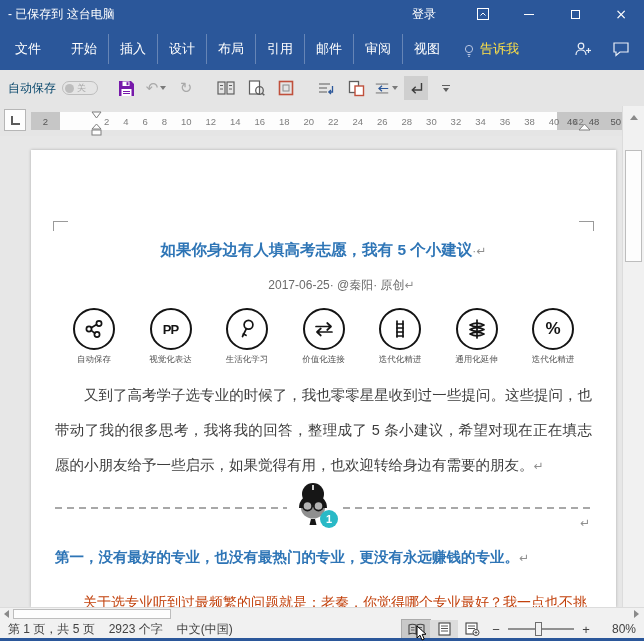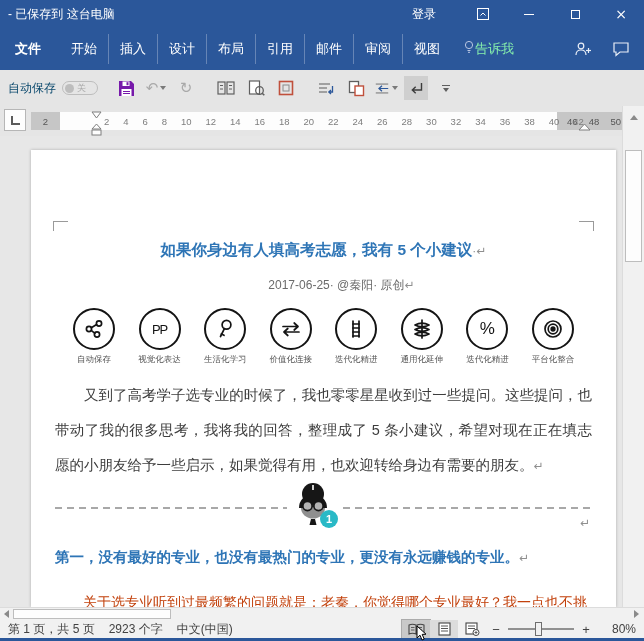"文件" .rtab.first { font-weight: bold -> none }
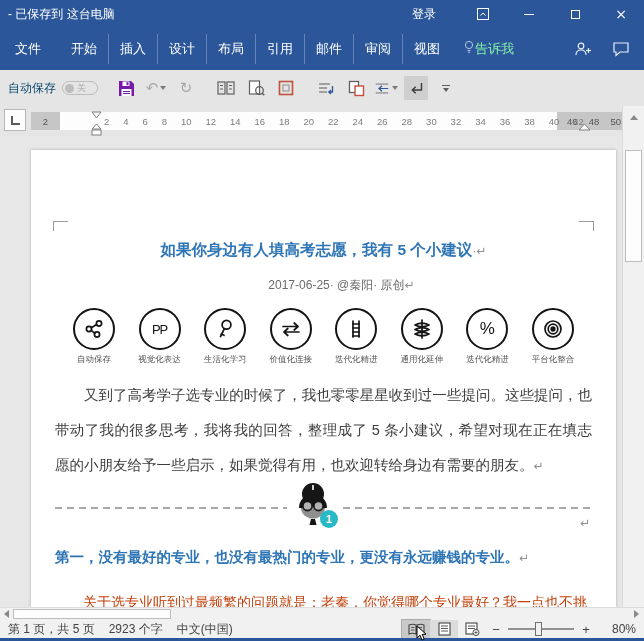"告诉我" .tellme { align-items: flex-start -> flex-end; color: #86efac -> #fde047; gap: none -> 5px }
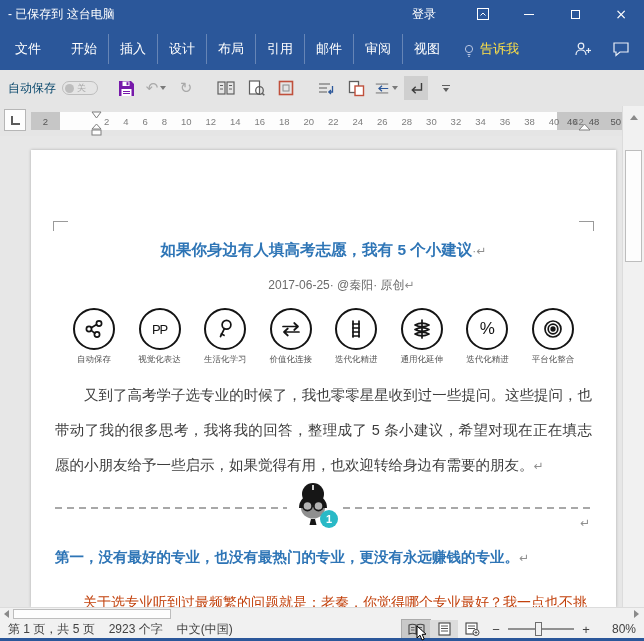"PP" .icon-glyph { font-weight: normal -> bold }
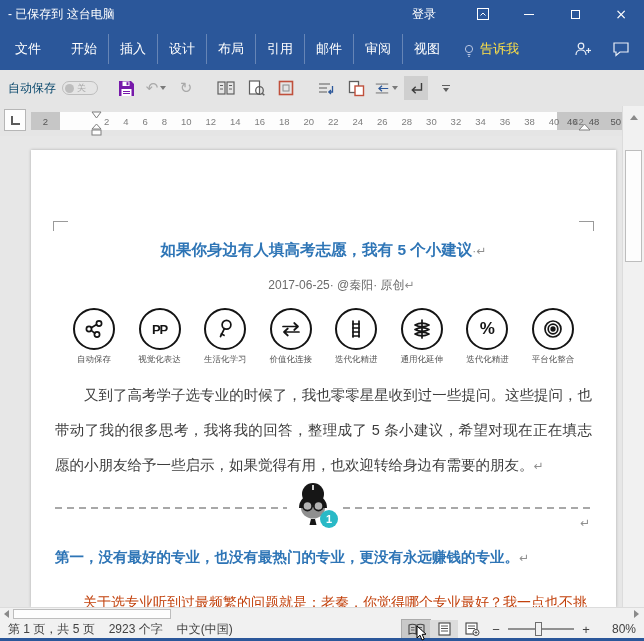"平台化整合" div.doc-icon-item { html: <div> <span> <svg> <circle></circle> <circle></circle> <circle></circle> </svg> </span> <span>平台化整合</span> </div> -> none }
